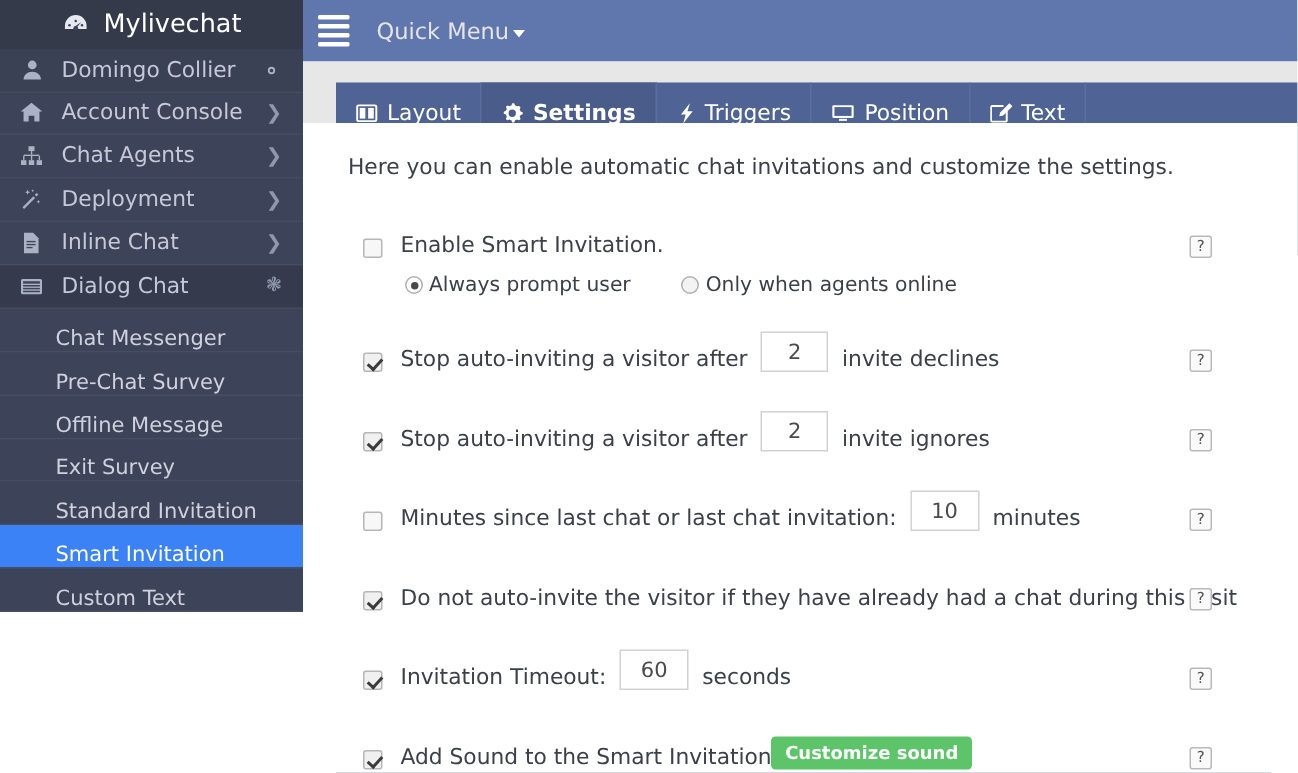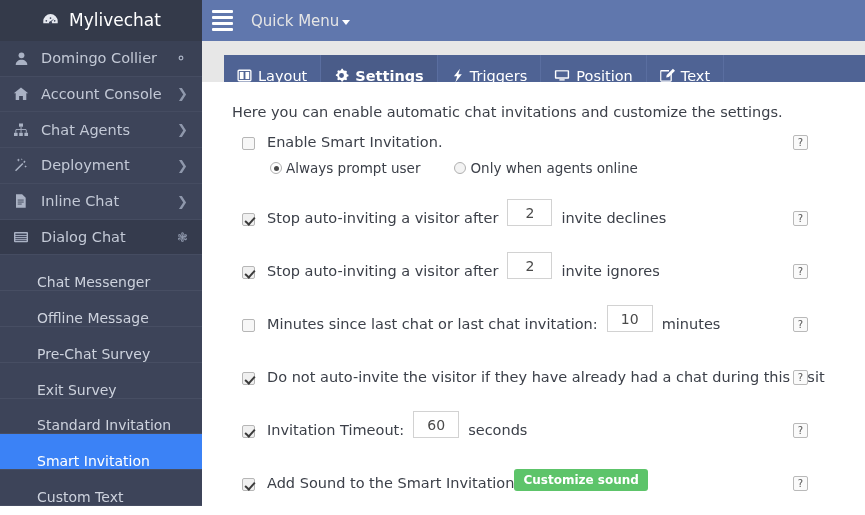"Mylivechat" #sidebar { height: 506px -> 408px }
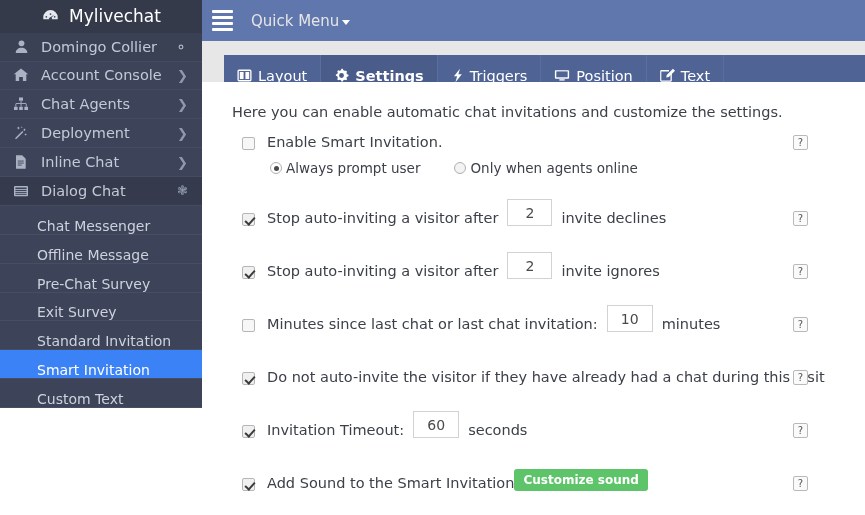"Here you can enable automatic" .intro { margin-bottom: 2px -> 24px }
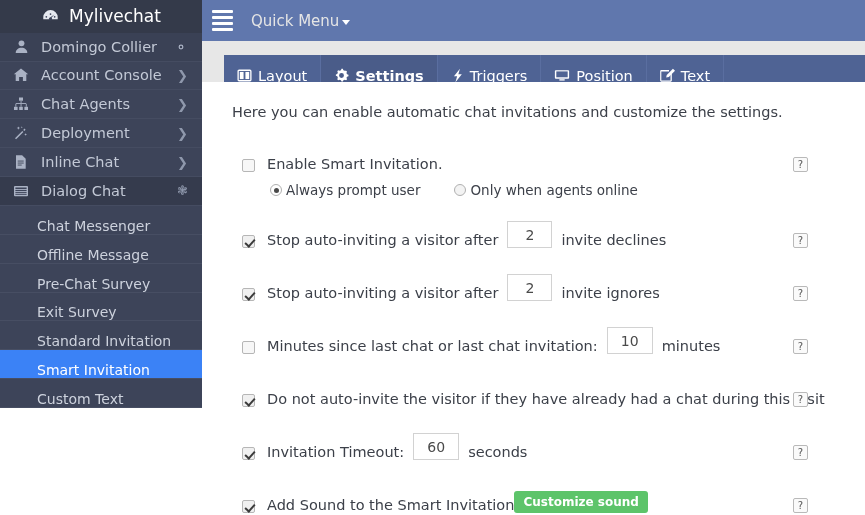"Offline Message" div.sb-sub { order: before "Pre-Chat Survey" -> after "Pre-Chat Survey" }
